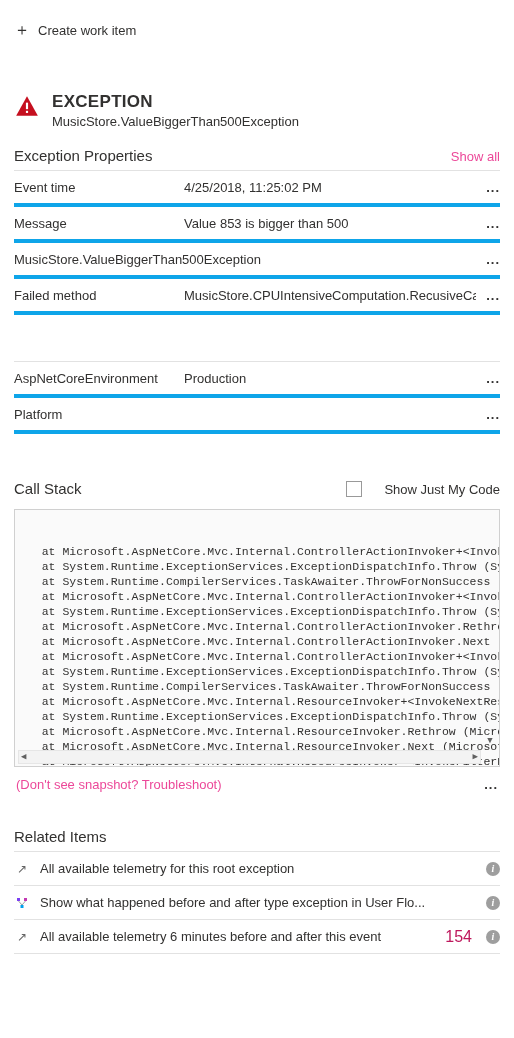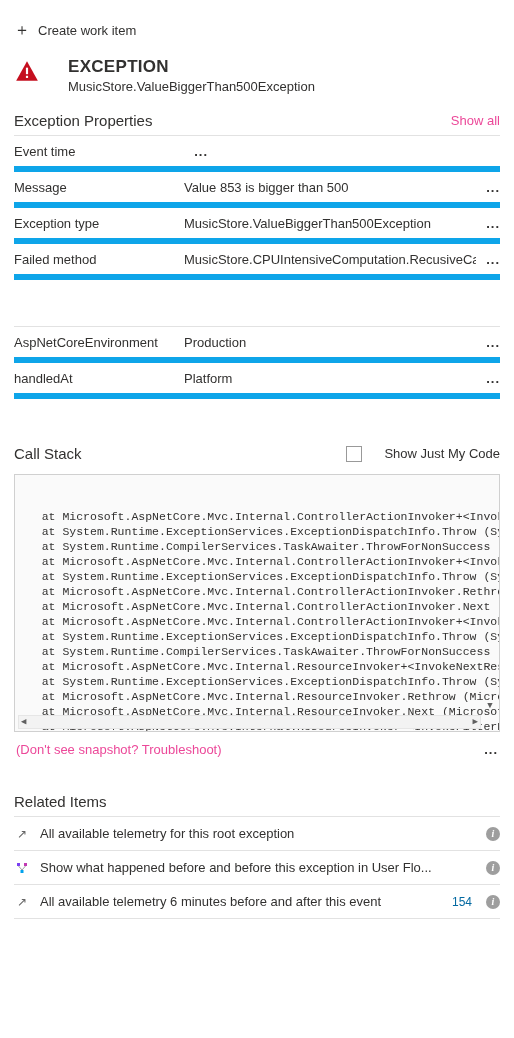"EXCEPTION" .ex-header { gap: 28px -> 12px; margin-top: none -> 35px }
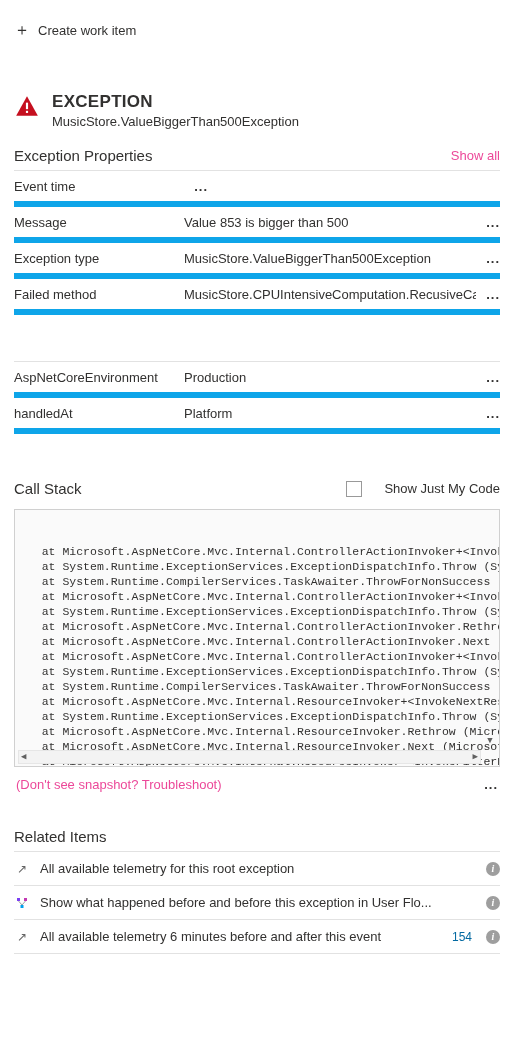"Exception Properties" .section-header-row { align-items: center -> flex-end }
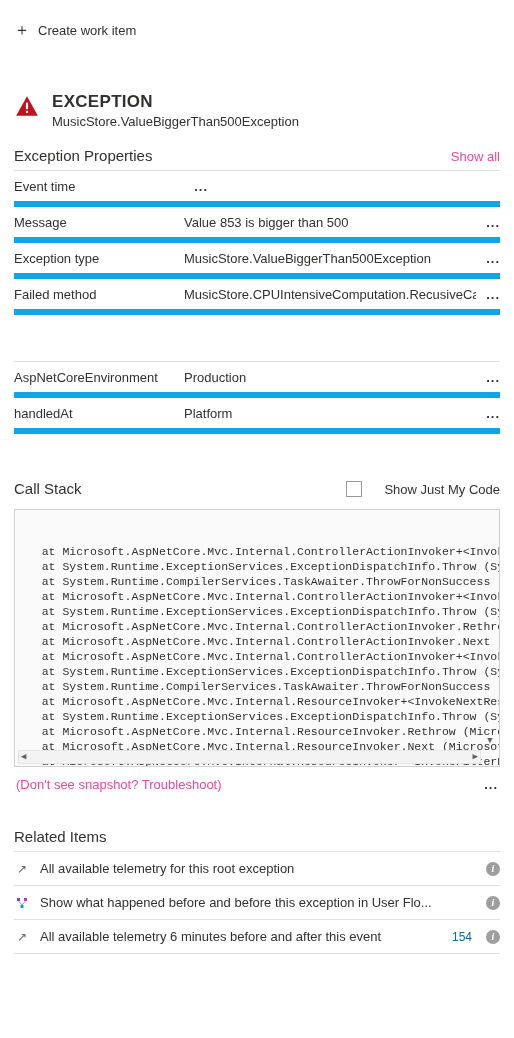"Event time" .prop-row { border-bottom: 6px solid #0ea5e9 -> 4px solid #0ea5e9 }
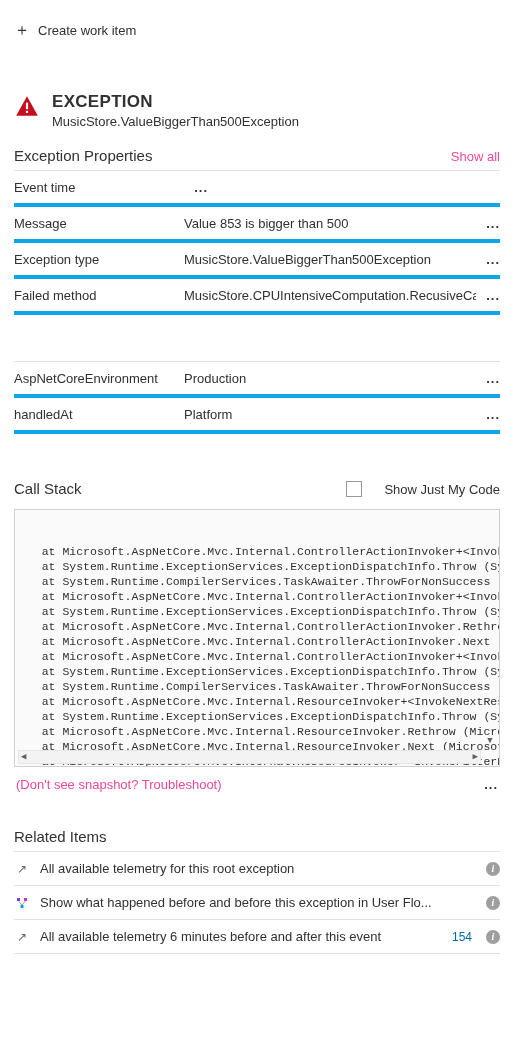"4/25/2018, 11:25:02 PM" div.prop-val { html: none -> <div>4/25/2018, 11:25:02 PM</div> }
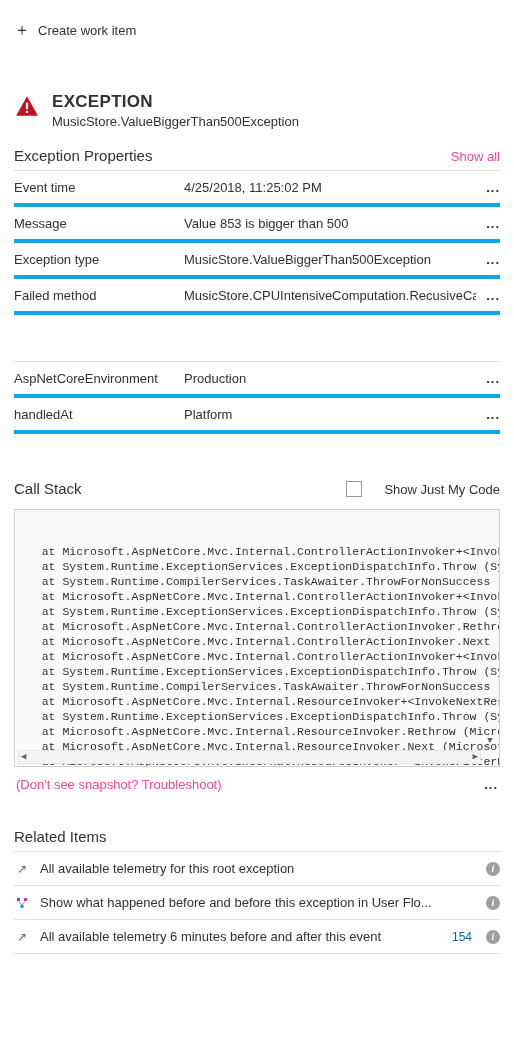"Exception type" div.prop-key { html: <div>Exception type</div> -> none }
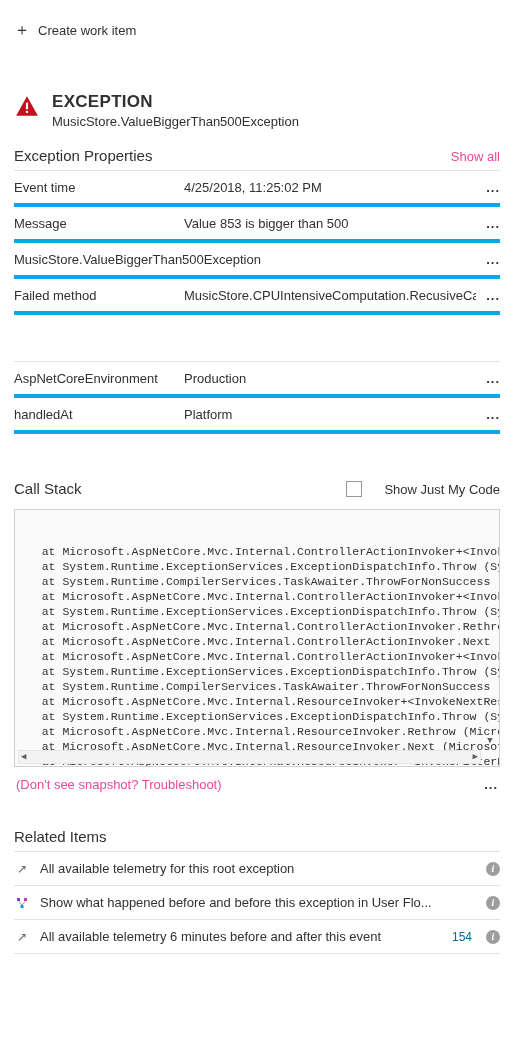"handledAt" div.prop-key { html: <div>handledAt</div> -> none }
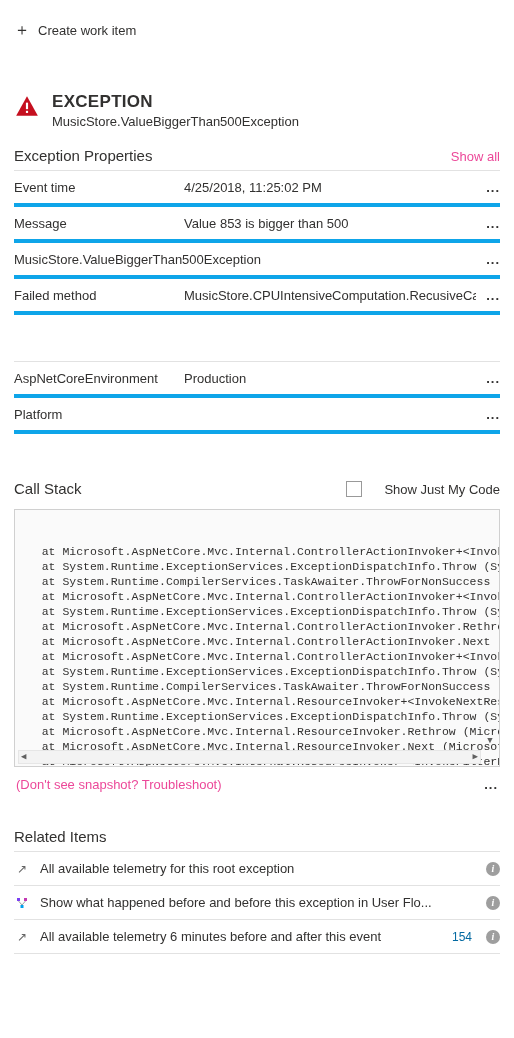"Show what happened before and" span.related-label { text: before this -> after type }
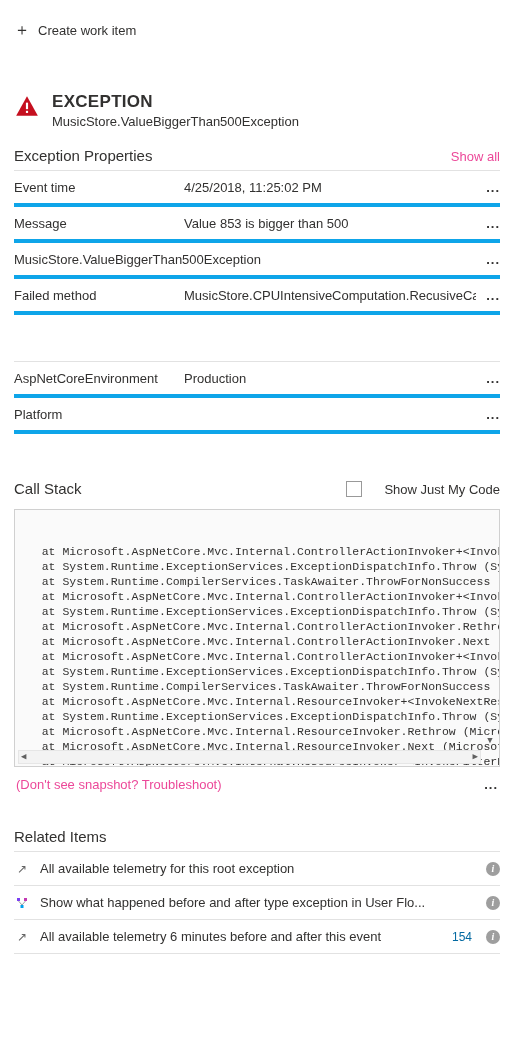"154" .related-count { color: #0369a1 -> #be185d; font-size: 12px -> 16px }
